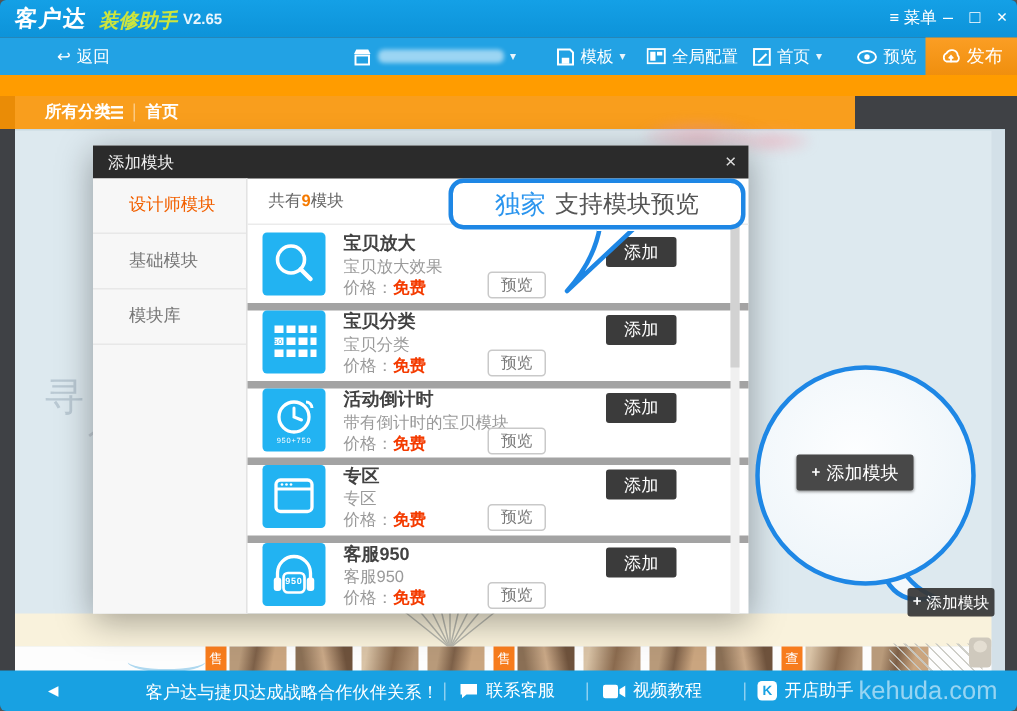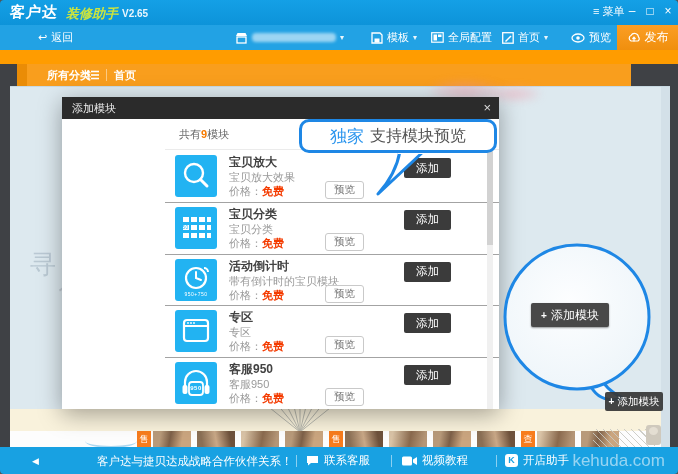"所有分类" .tabrow { margin-left: 17px -> none; width: 614px -> 570px }
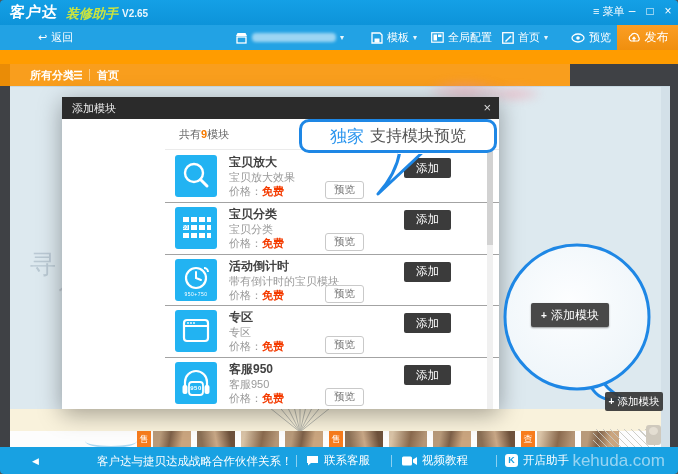"设计师模块" div.abs { html: none -> <div> <div>设计师模块</div> <div>基础模块</div> <div>模块库</div> </div> }
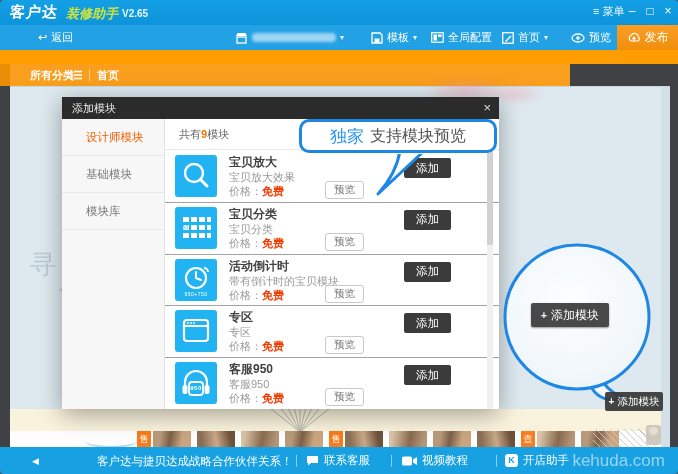"宝贝放大" .mRow { border-bottom: 1px solid #a3a3a3 -> 5px solid #a3a3a3 }
